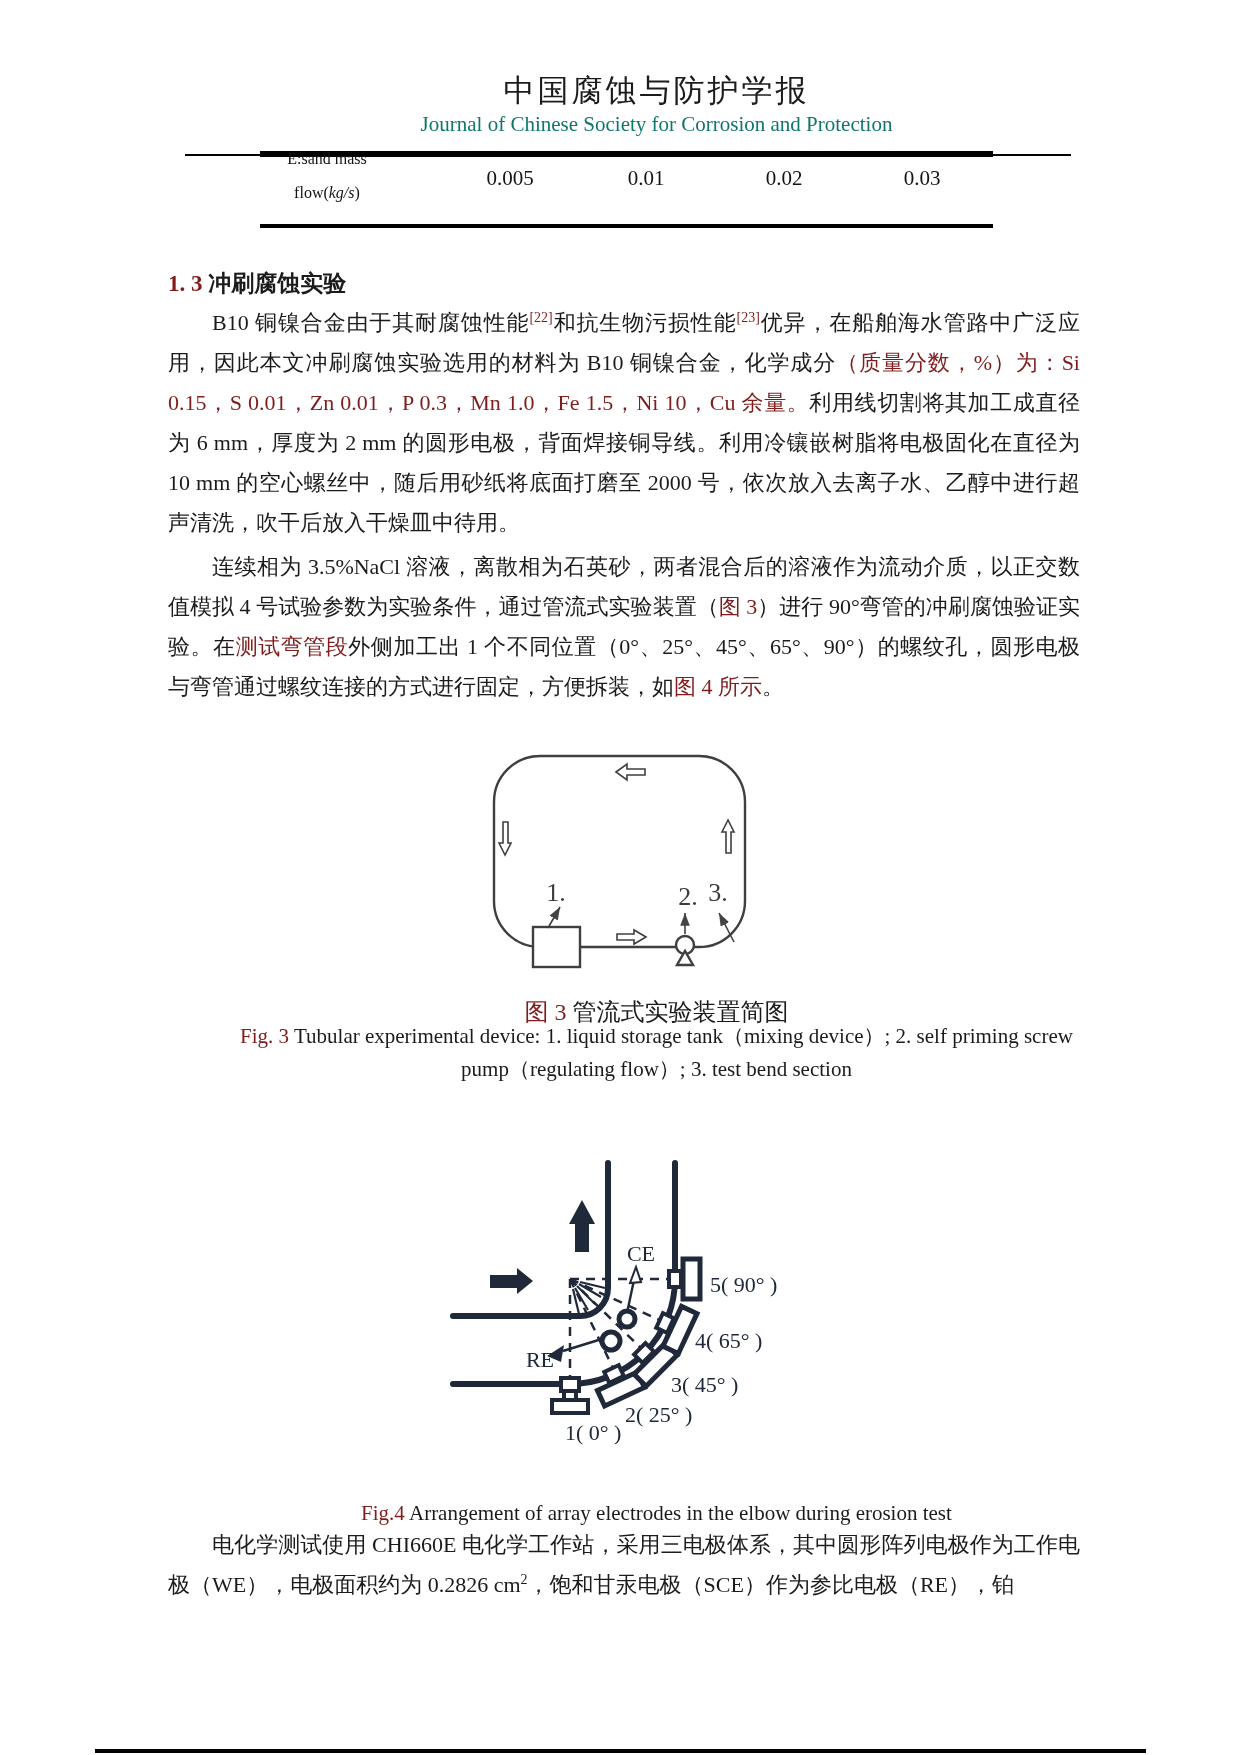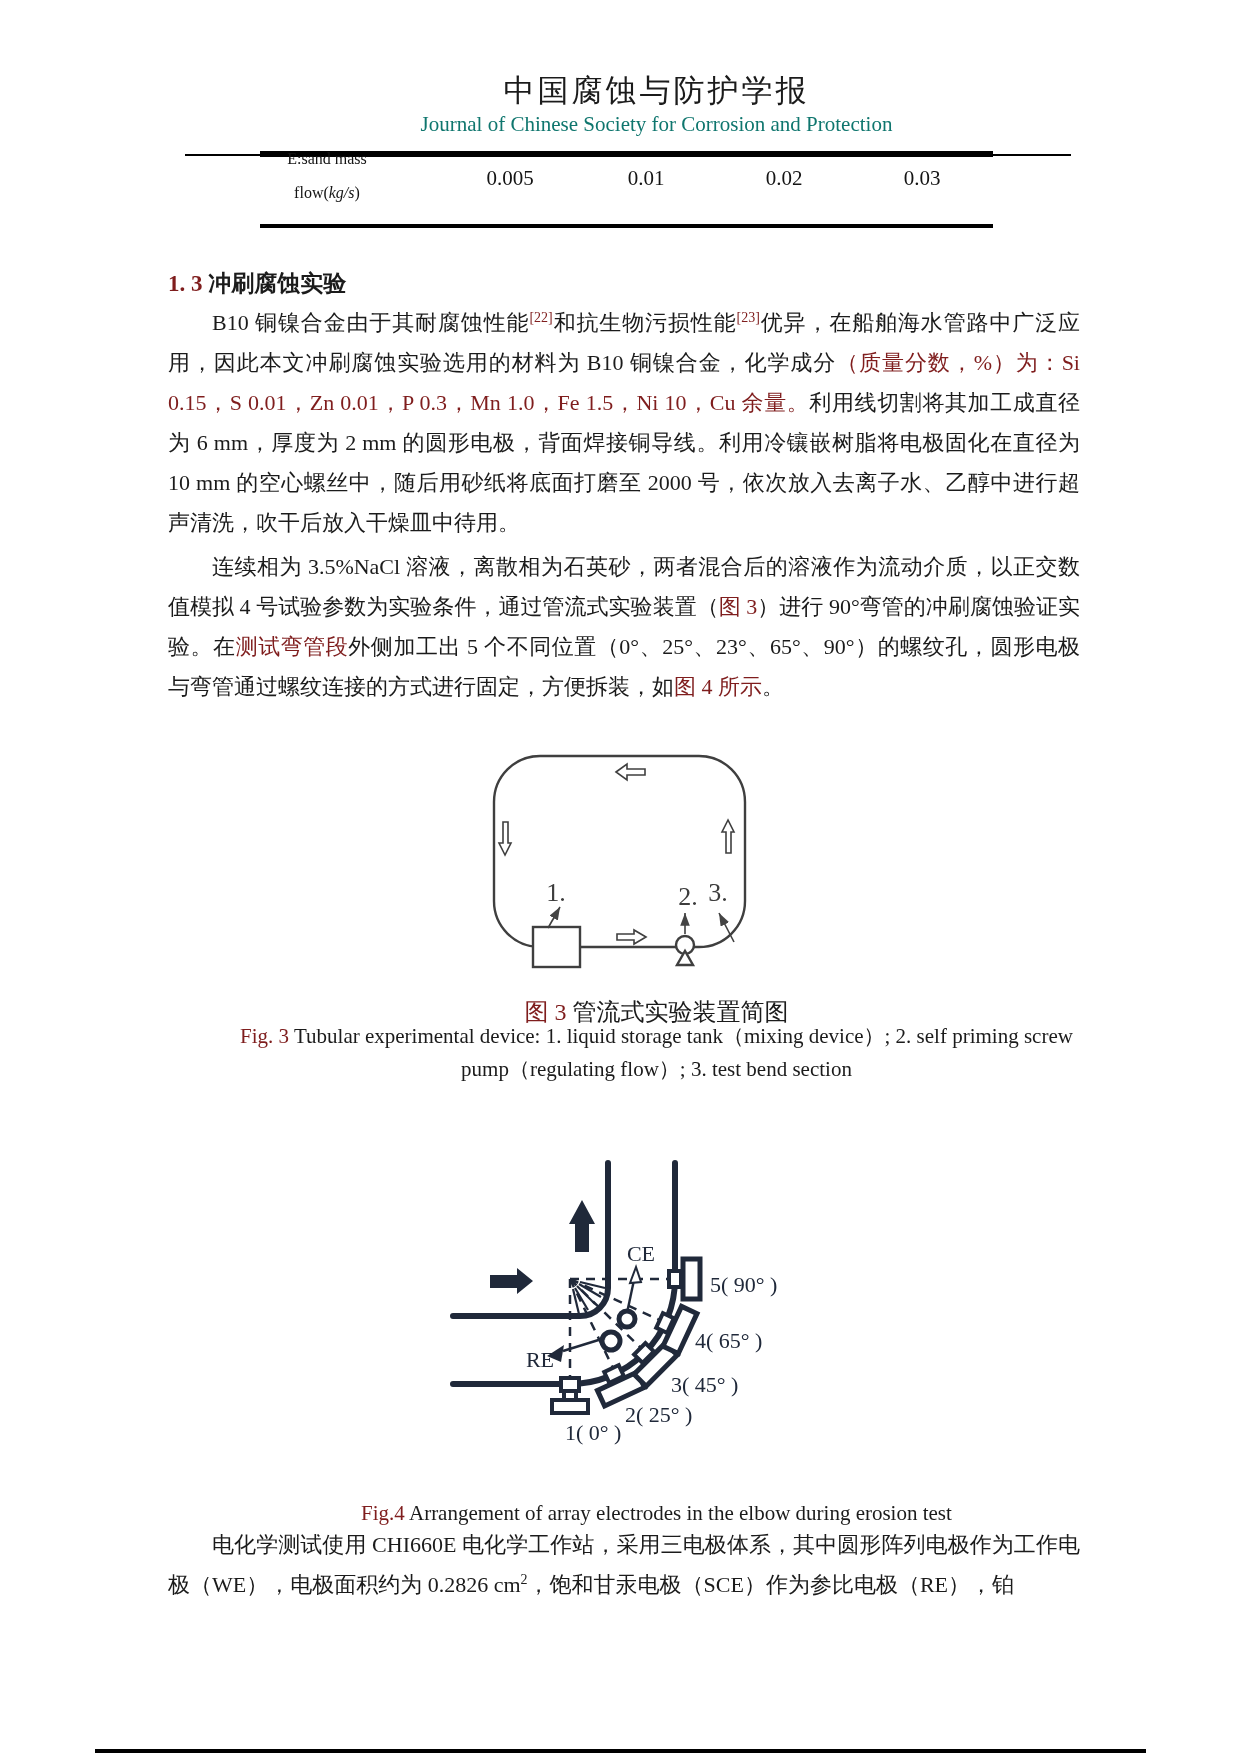"外侧加工出 5" span { text: 5 个不同位置（0°、25°、23 -> 1 个不同位置（0°、25°、45 }
